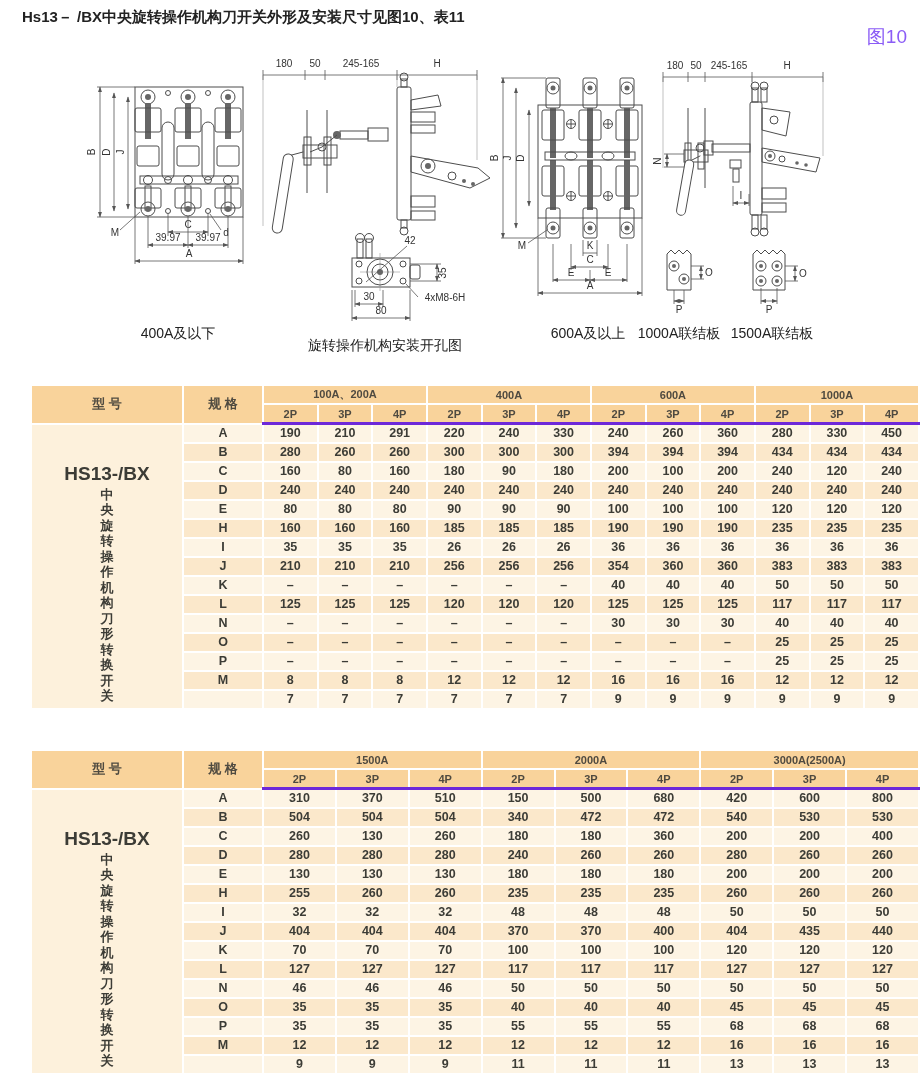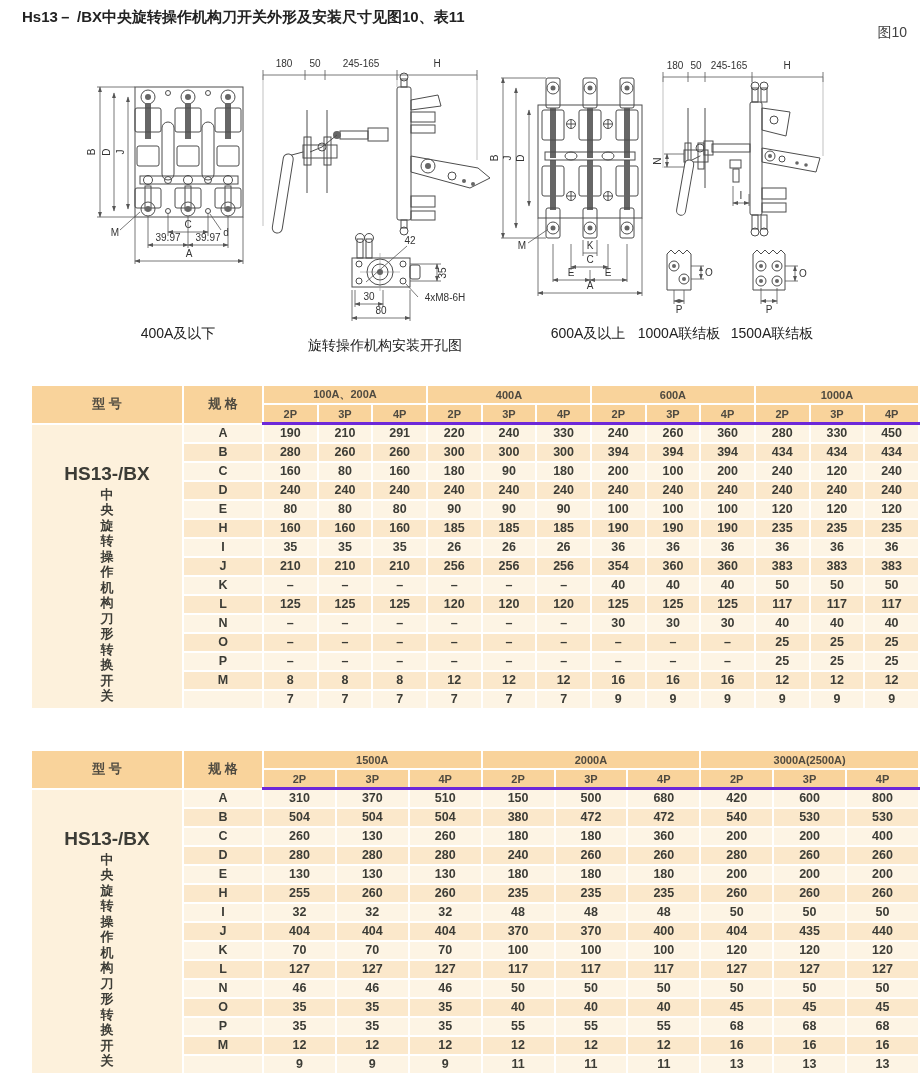"图10" .fig-label { color: #404040 -> #8b5cf6; font-size: 14px -> 19px }
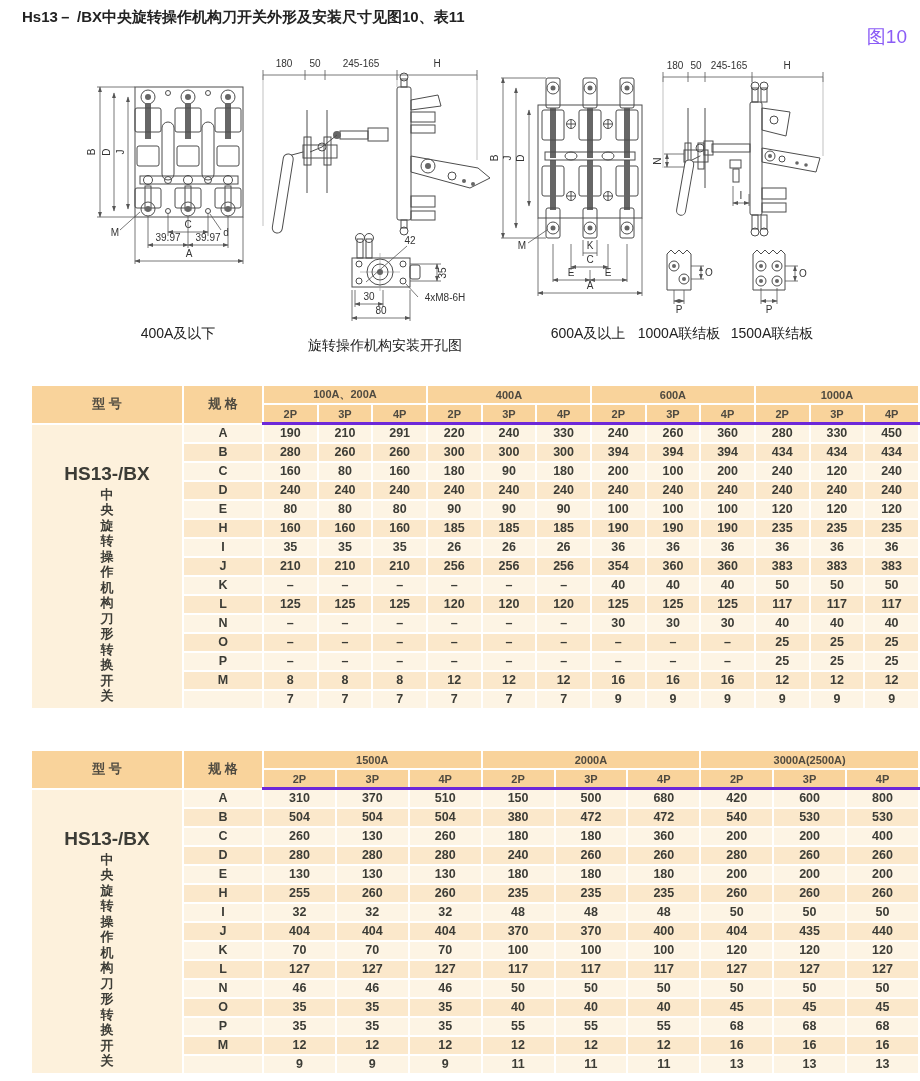"380" td { text: 380 -> 340 }
